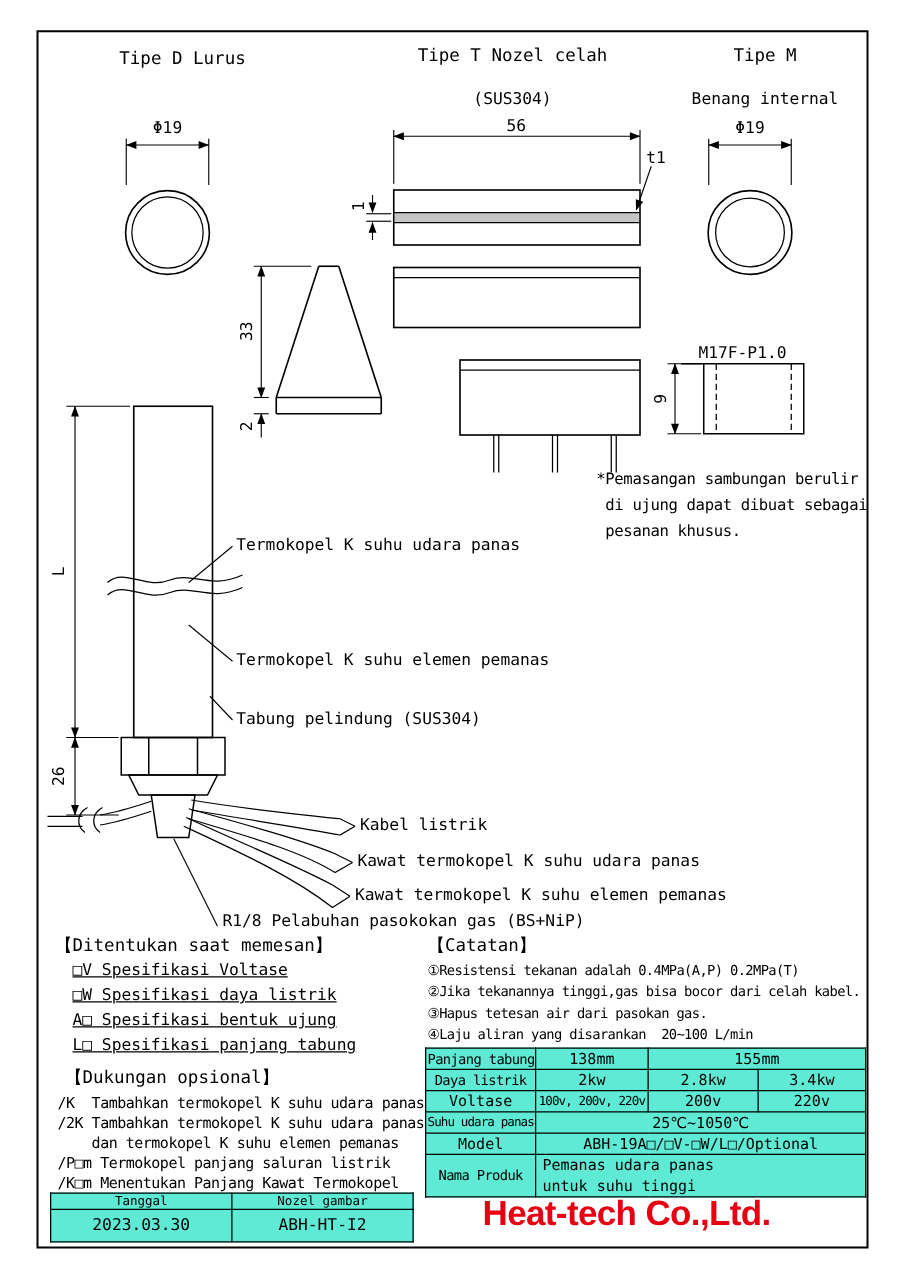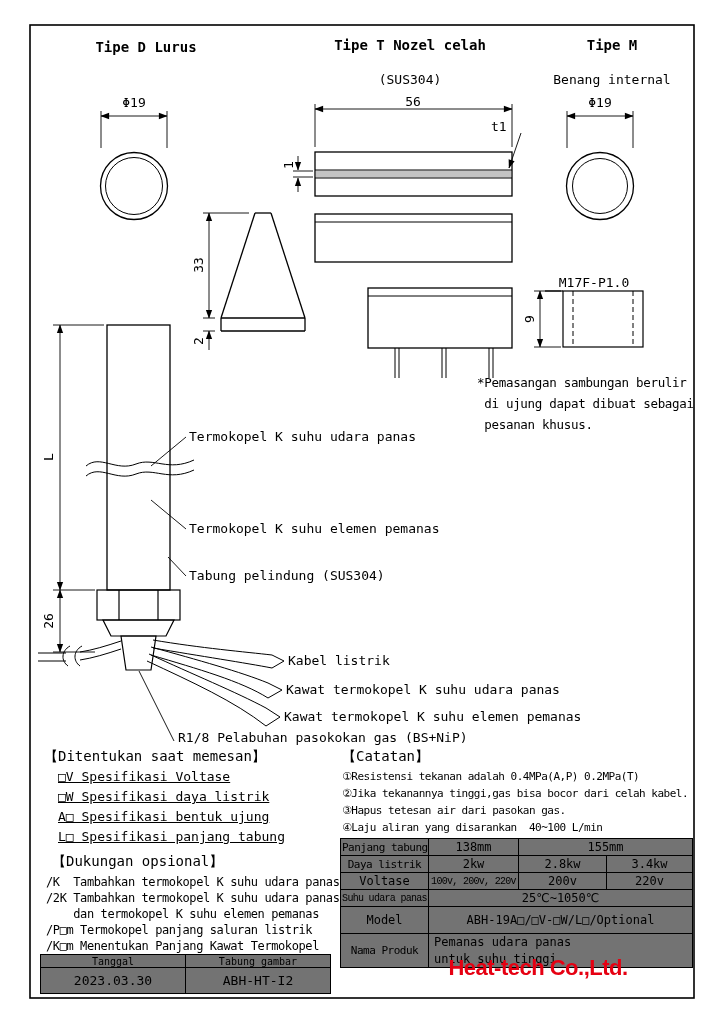"Tipe D Lurus" .hdr { font-weight: bold -> none }
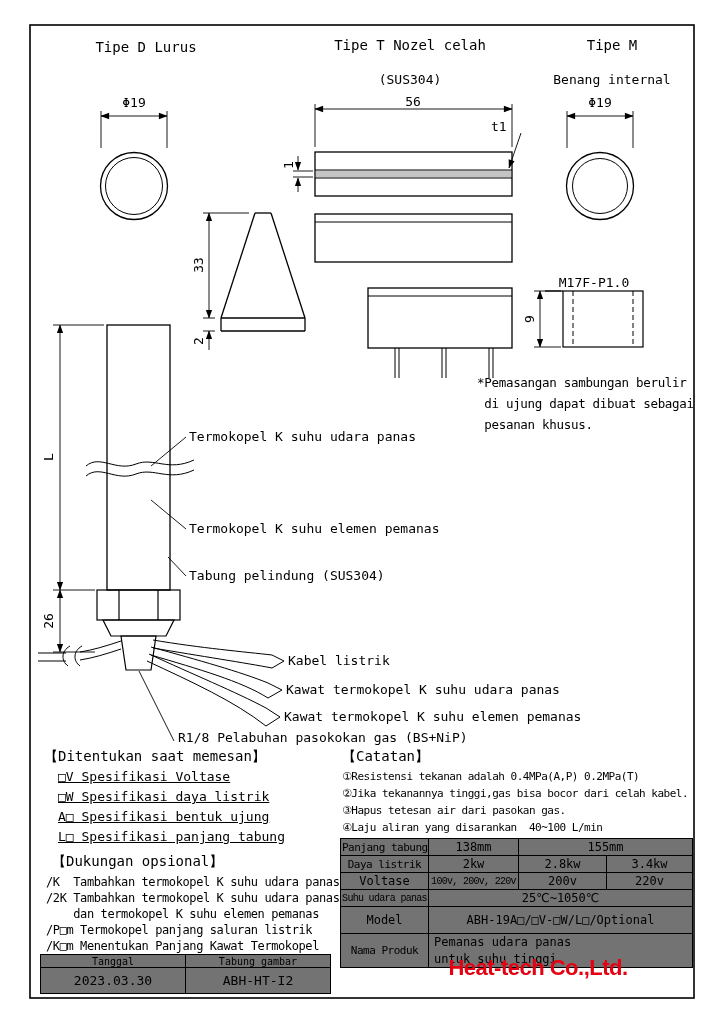"t1" div.t { left: 491px -> 517px }
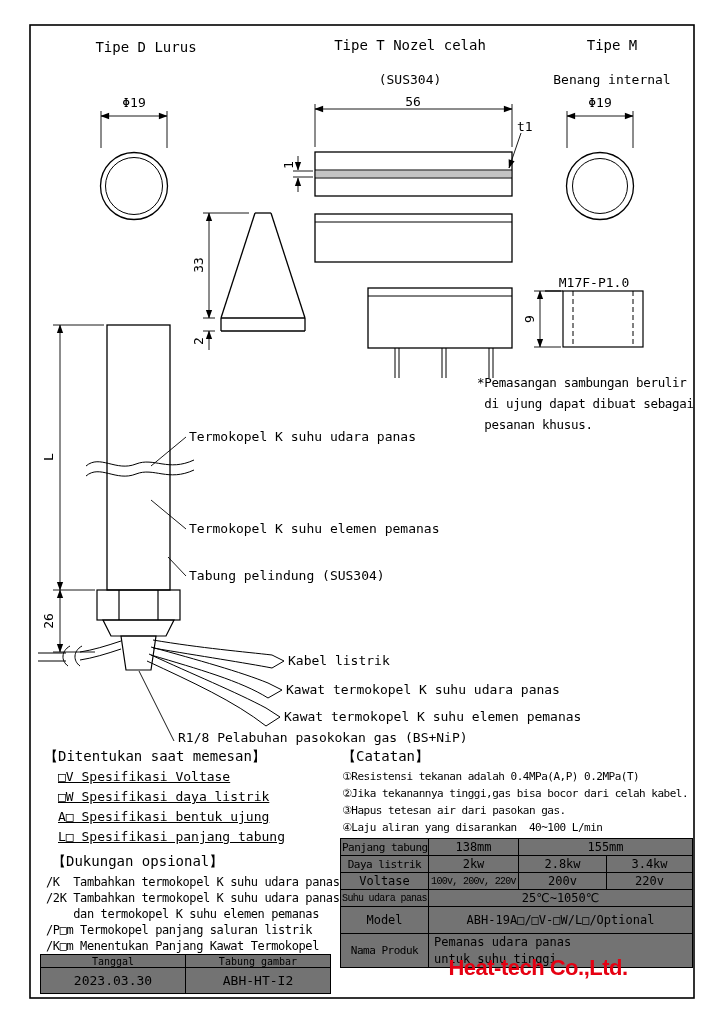"④Laju aliran yang disarankan 40~100" div.t { text: 40 -> 20 }
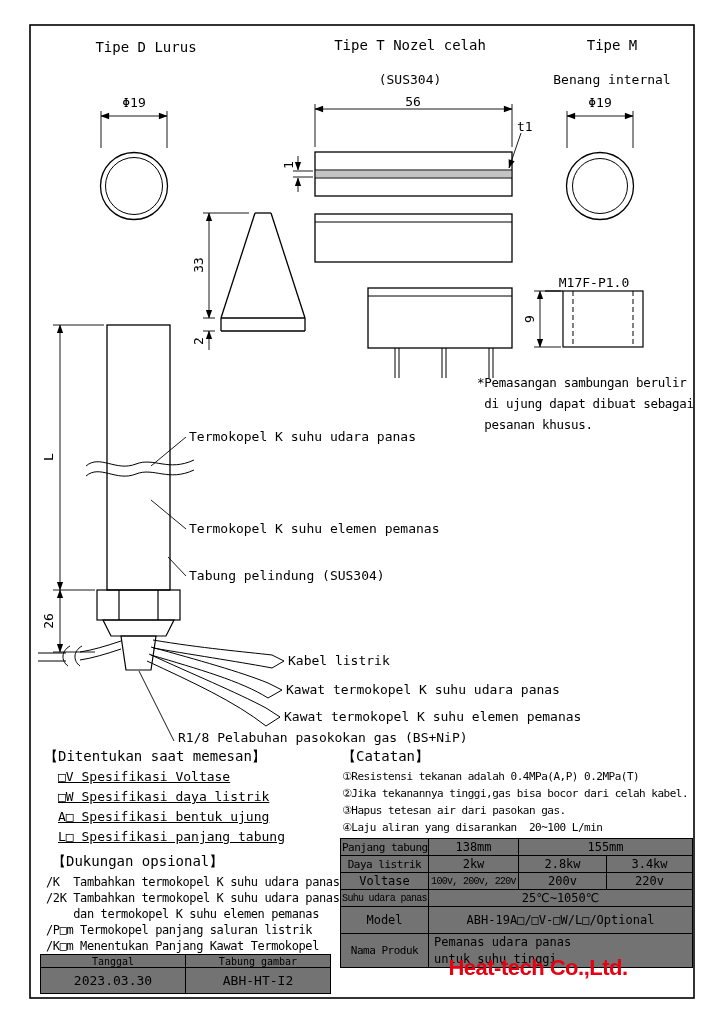"Panjang tabung" table { background: #737373 -> #5eead4 }
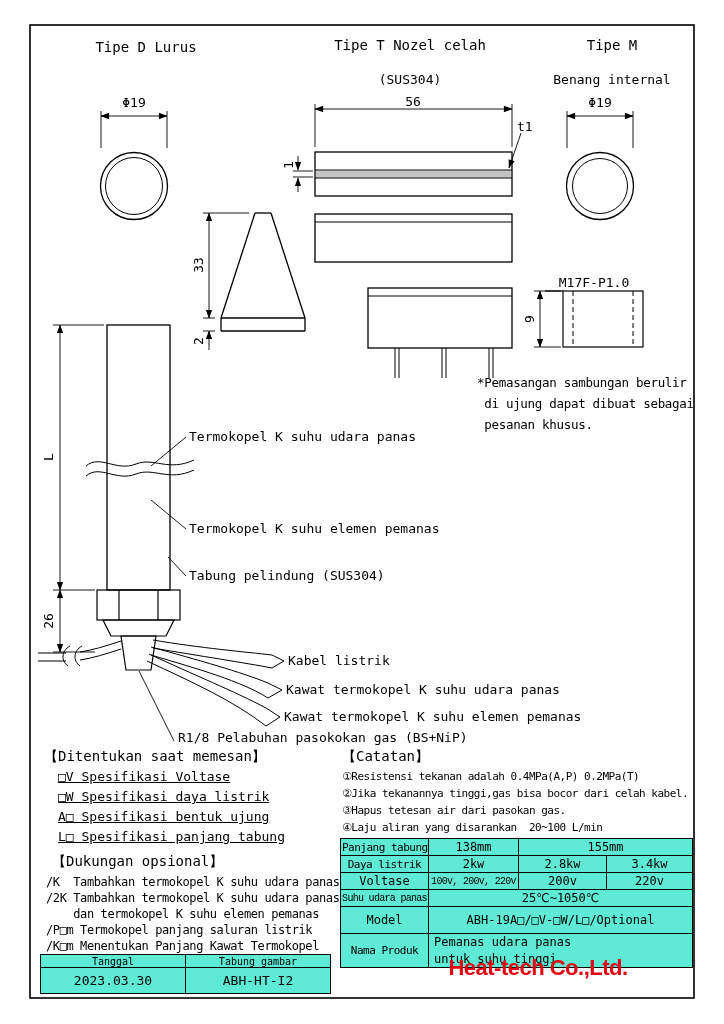"100v, 200v, 220v" .f10 { font-family: Liberation Mono, monospace -> none }
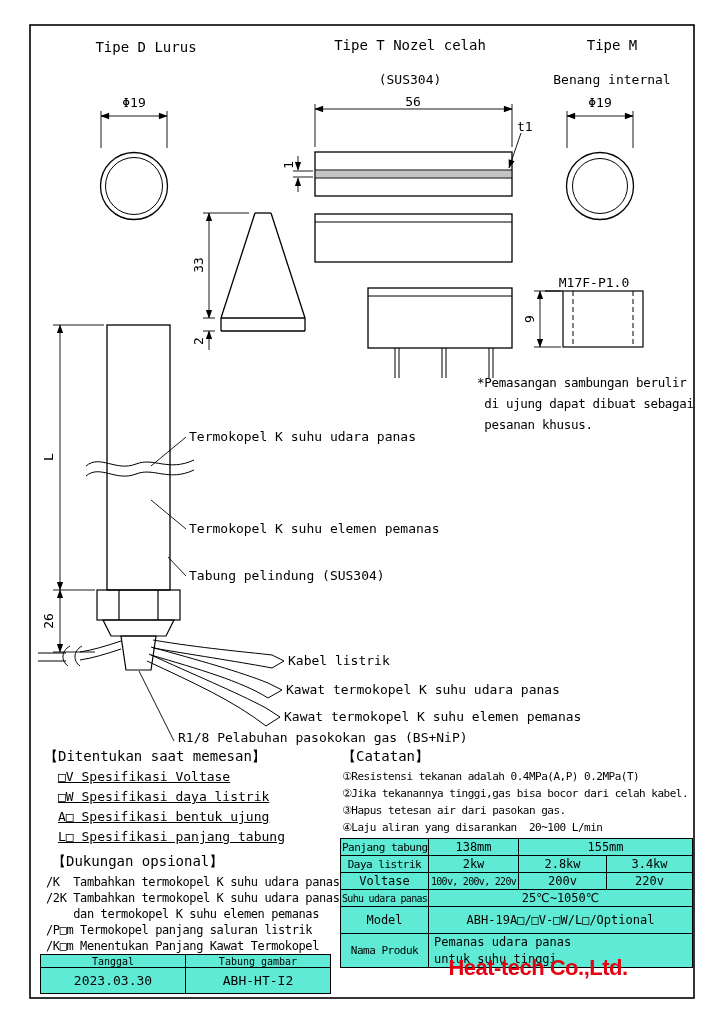"Model" tr { height: 27px -> 17px }
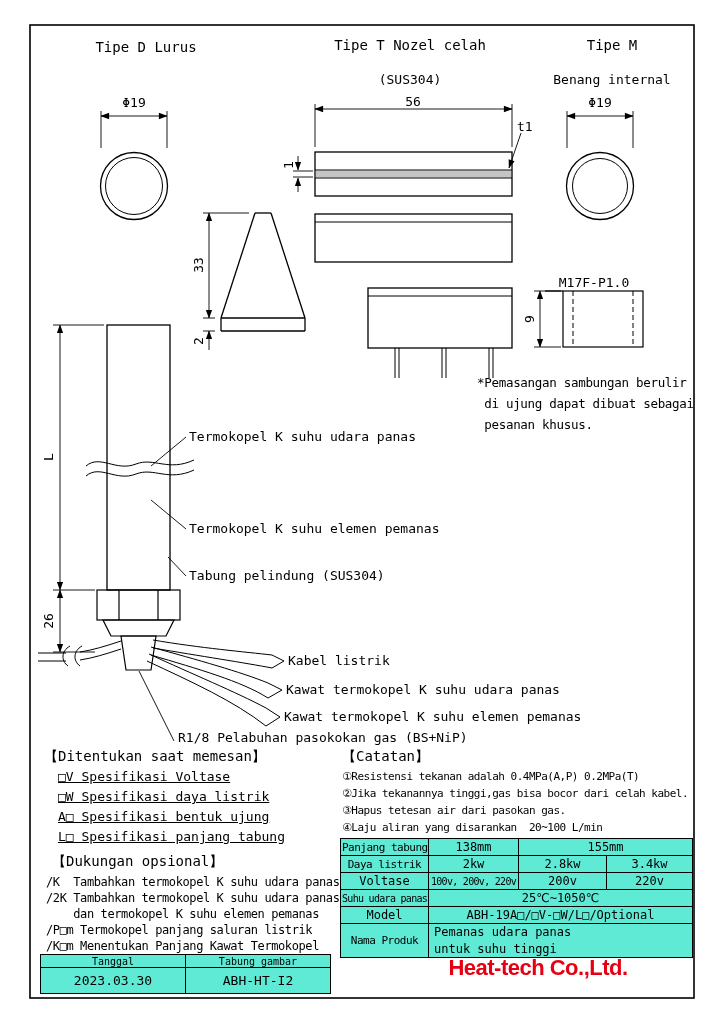"Tabung gambar" td.tb-hd { text: Tabung -> Nozel }
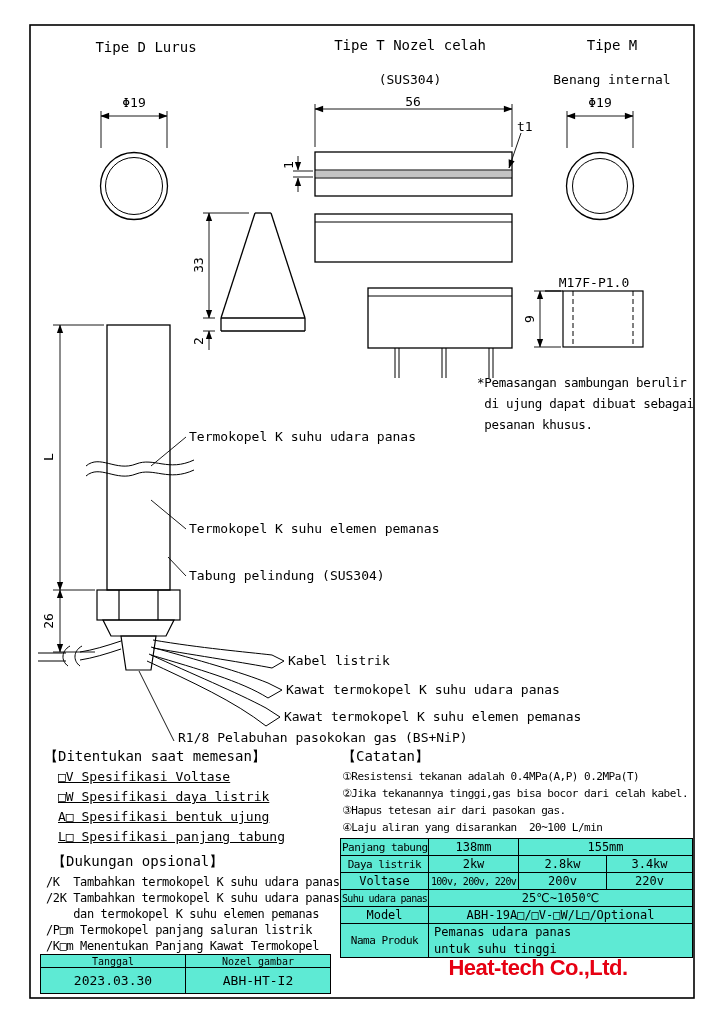"Heat-tech Co.,Ltd." .brand { font-size: 22px -> 28px; text-align: center -> left }
